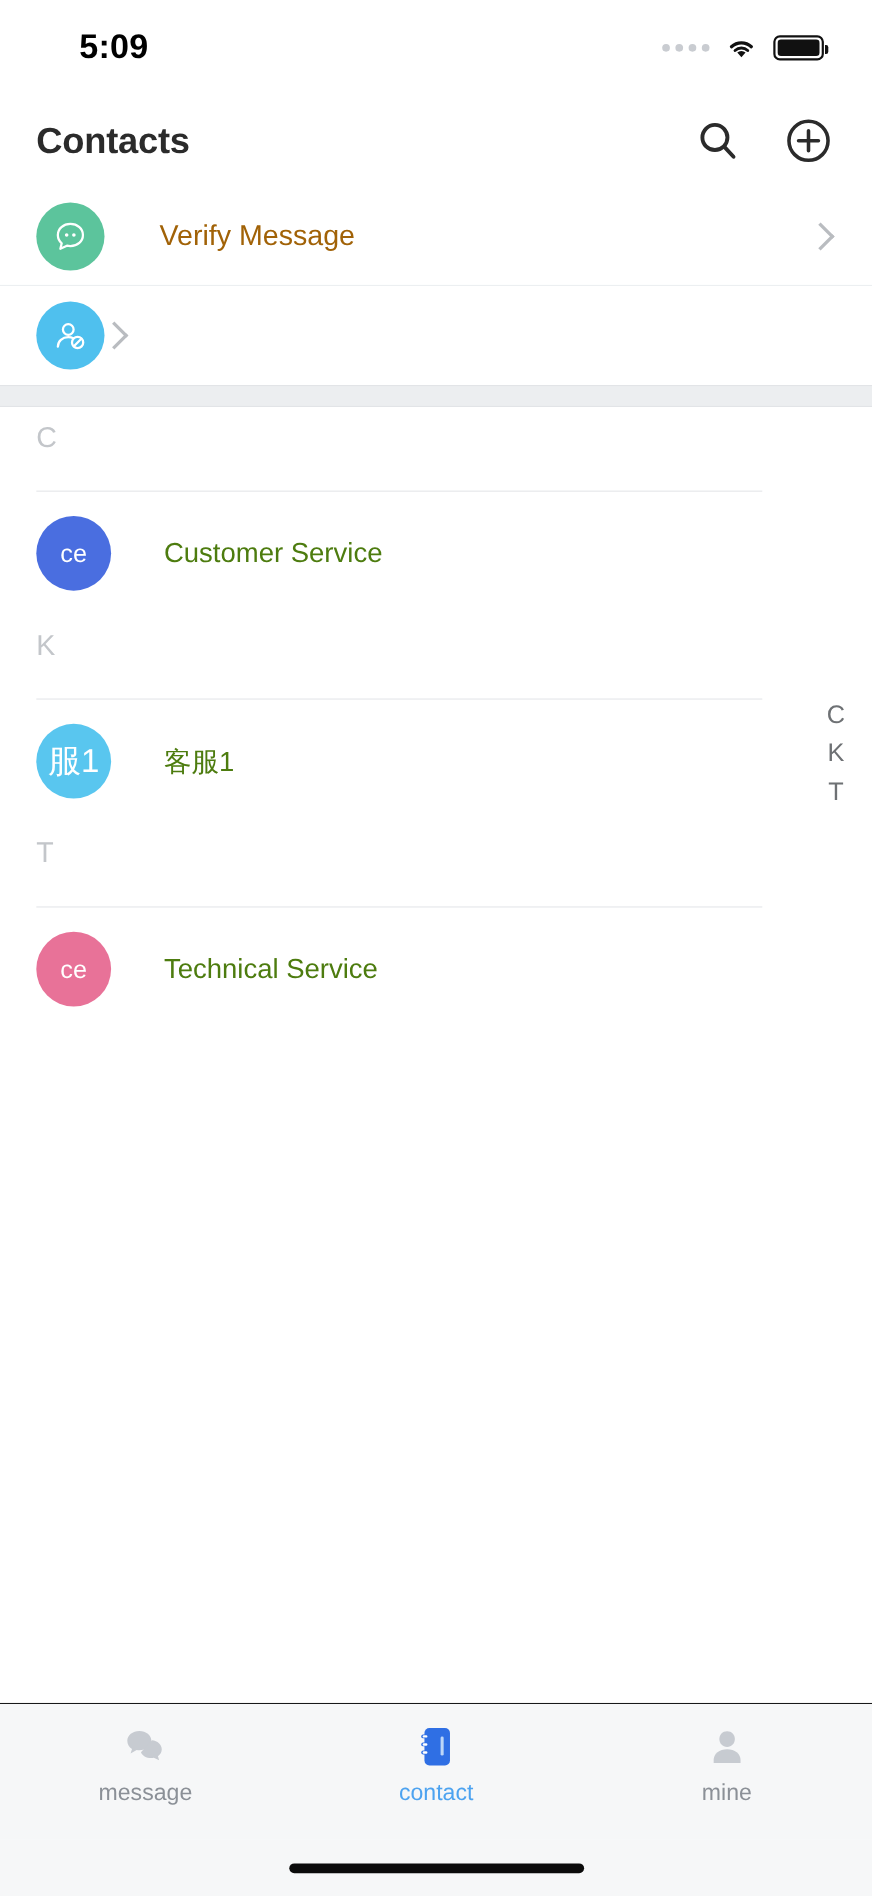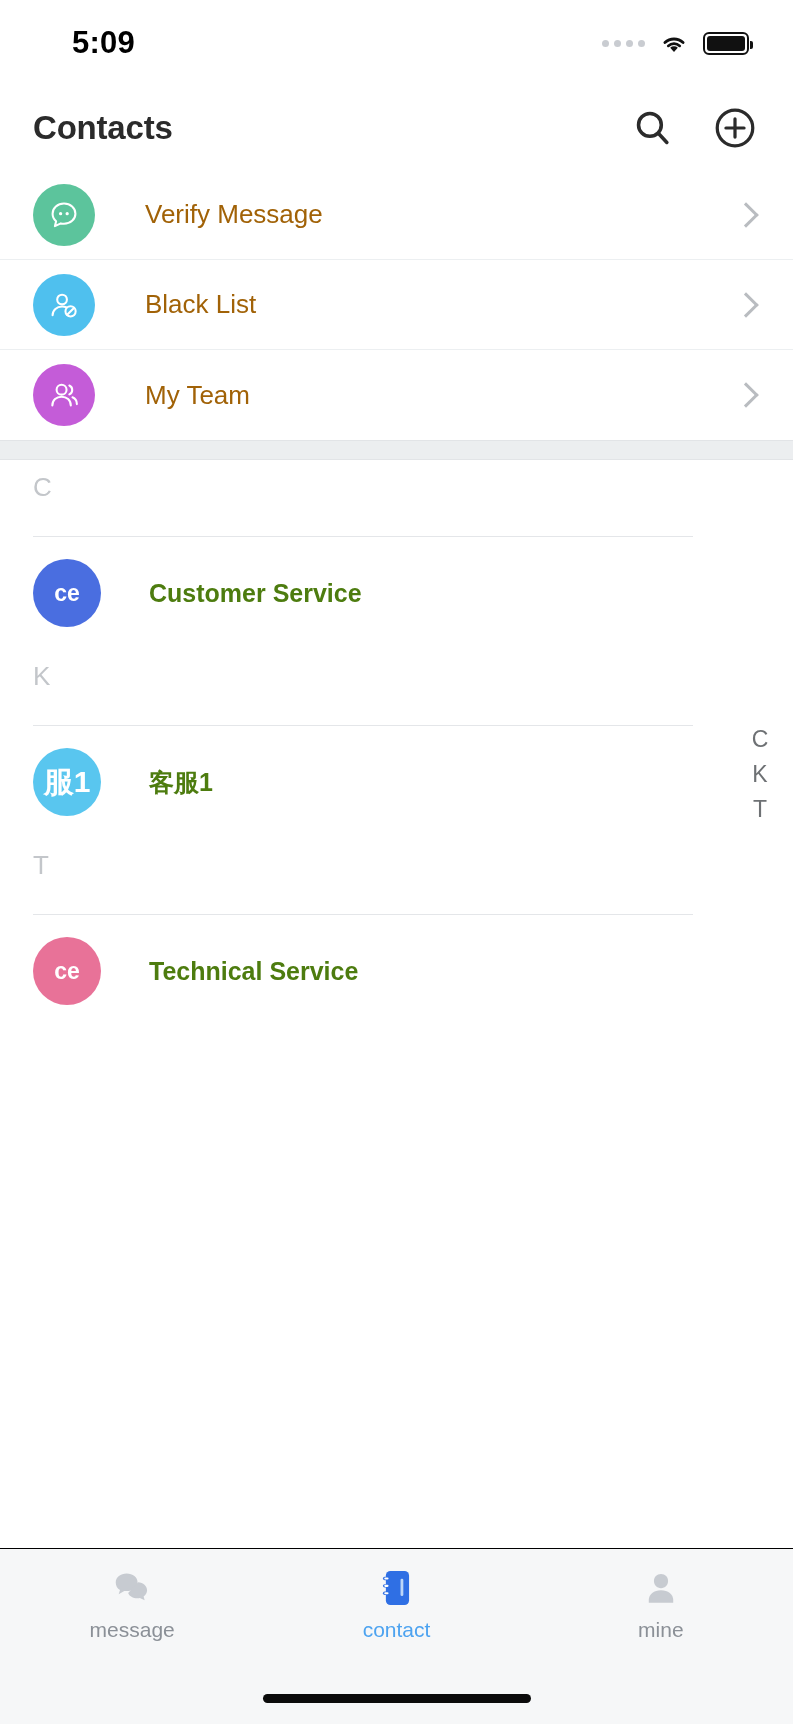"Black List" div.entry-label { html: <div>Black List</div> -> none }
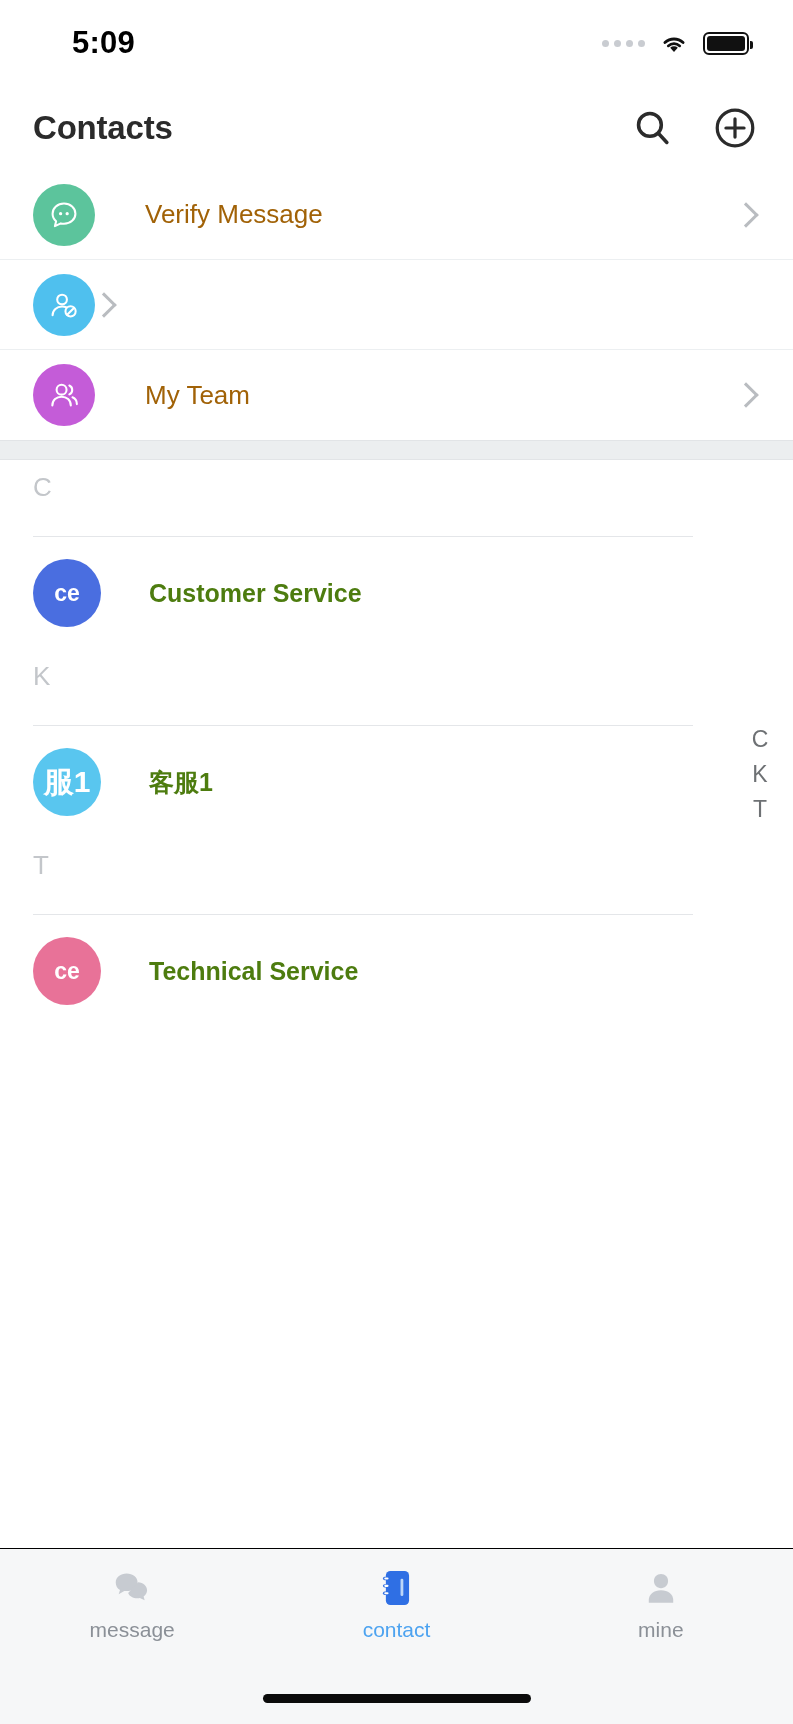"My Team" div.entry-row { html: <div> <div> <svg> <circle></circle> <path></path> <path></path> <path></path> </svg> </div> <div>My Team</div> <div></div> </div> -> none }
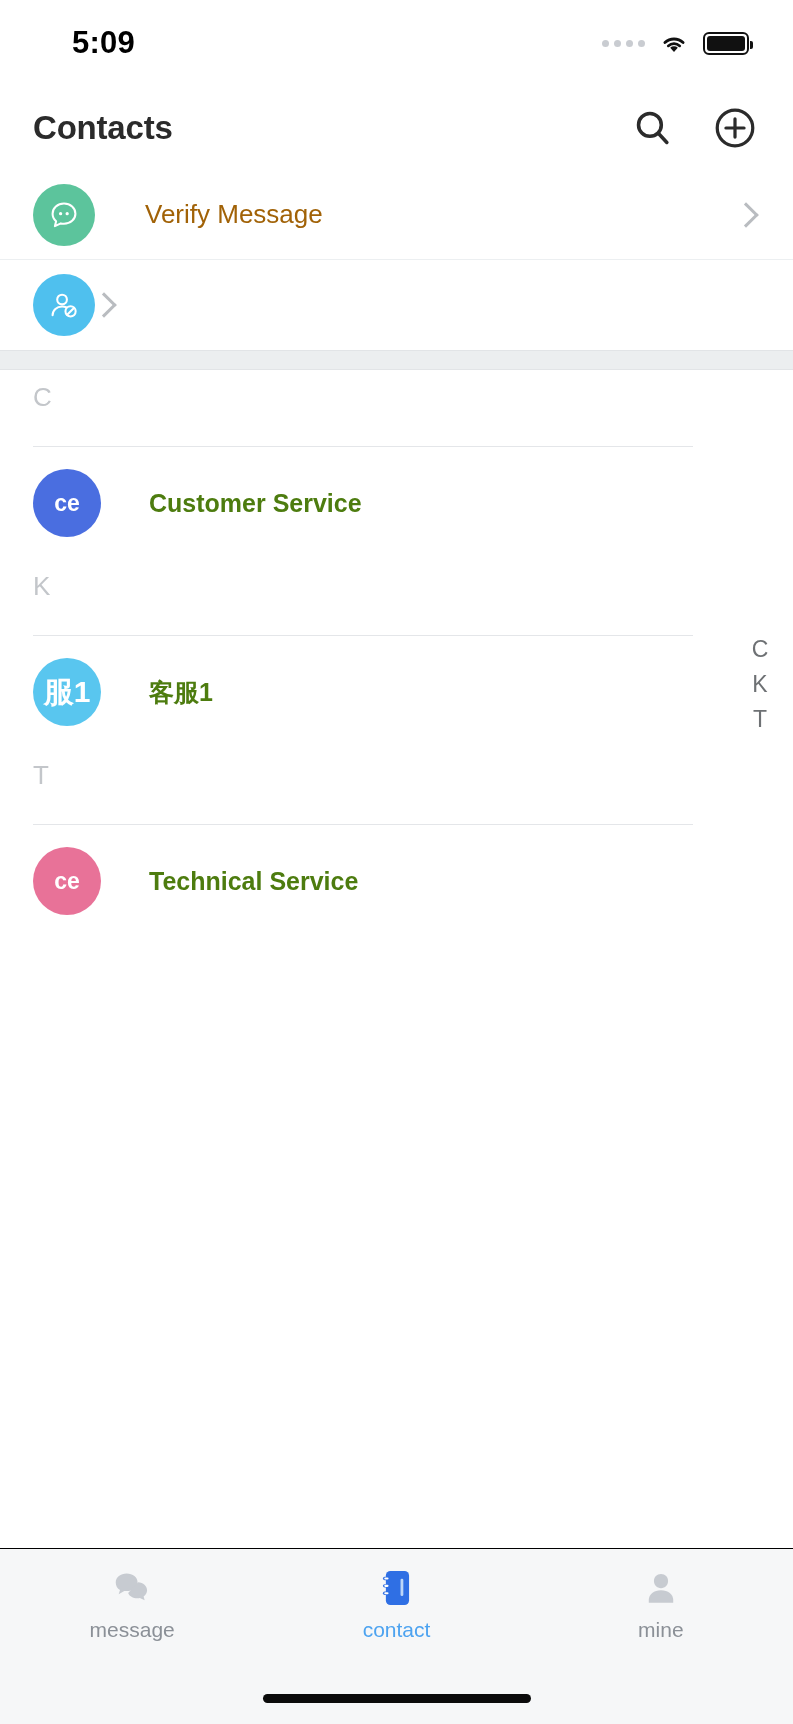"ce" .contact-row { font-weight: bold -> none }
